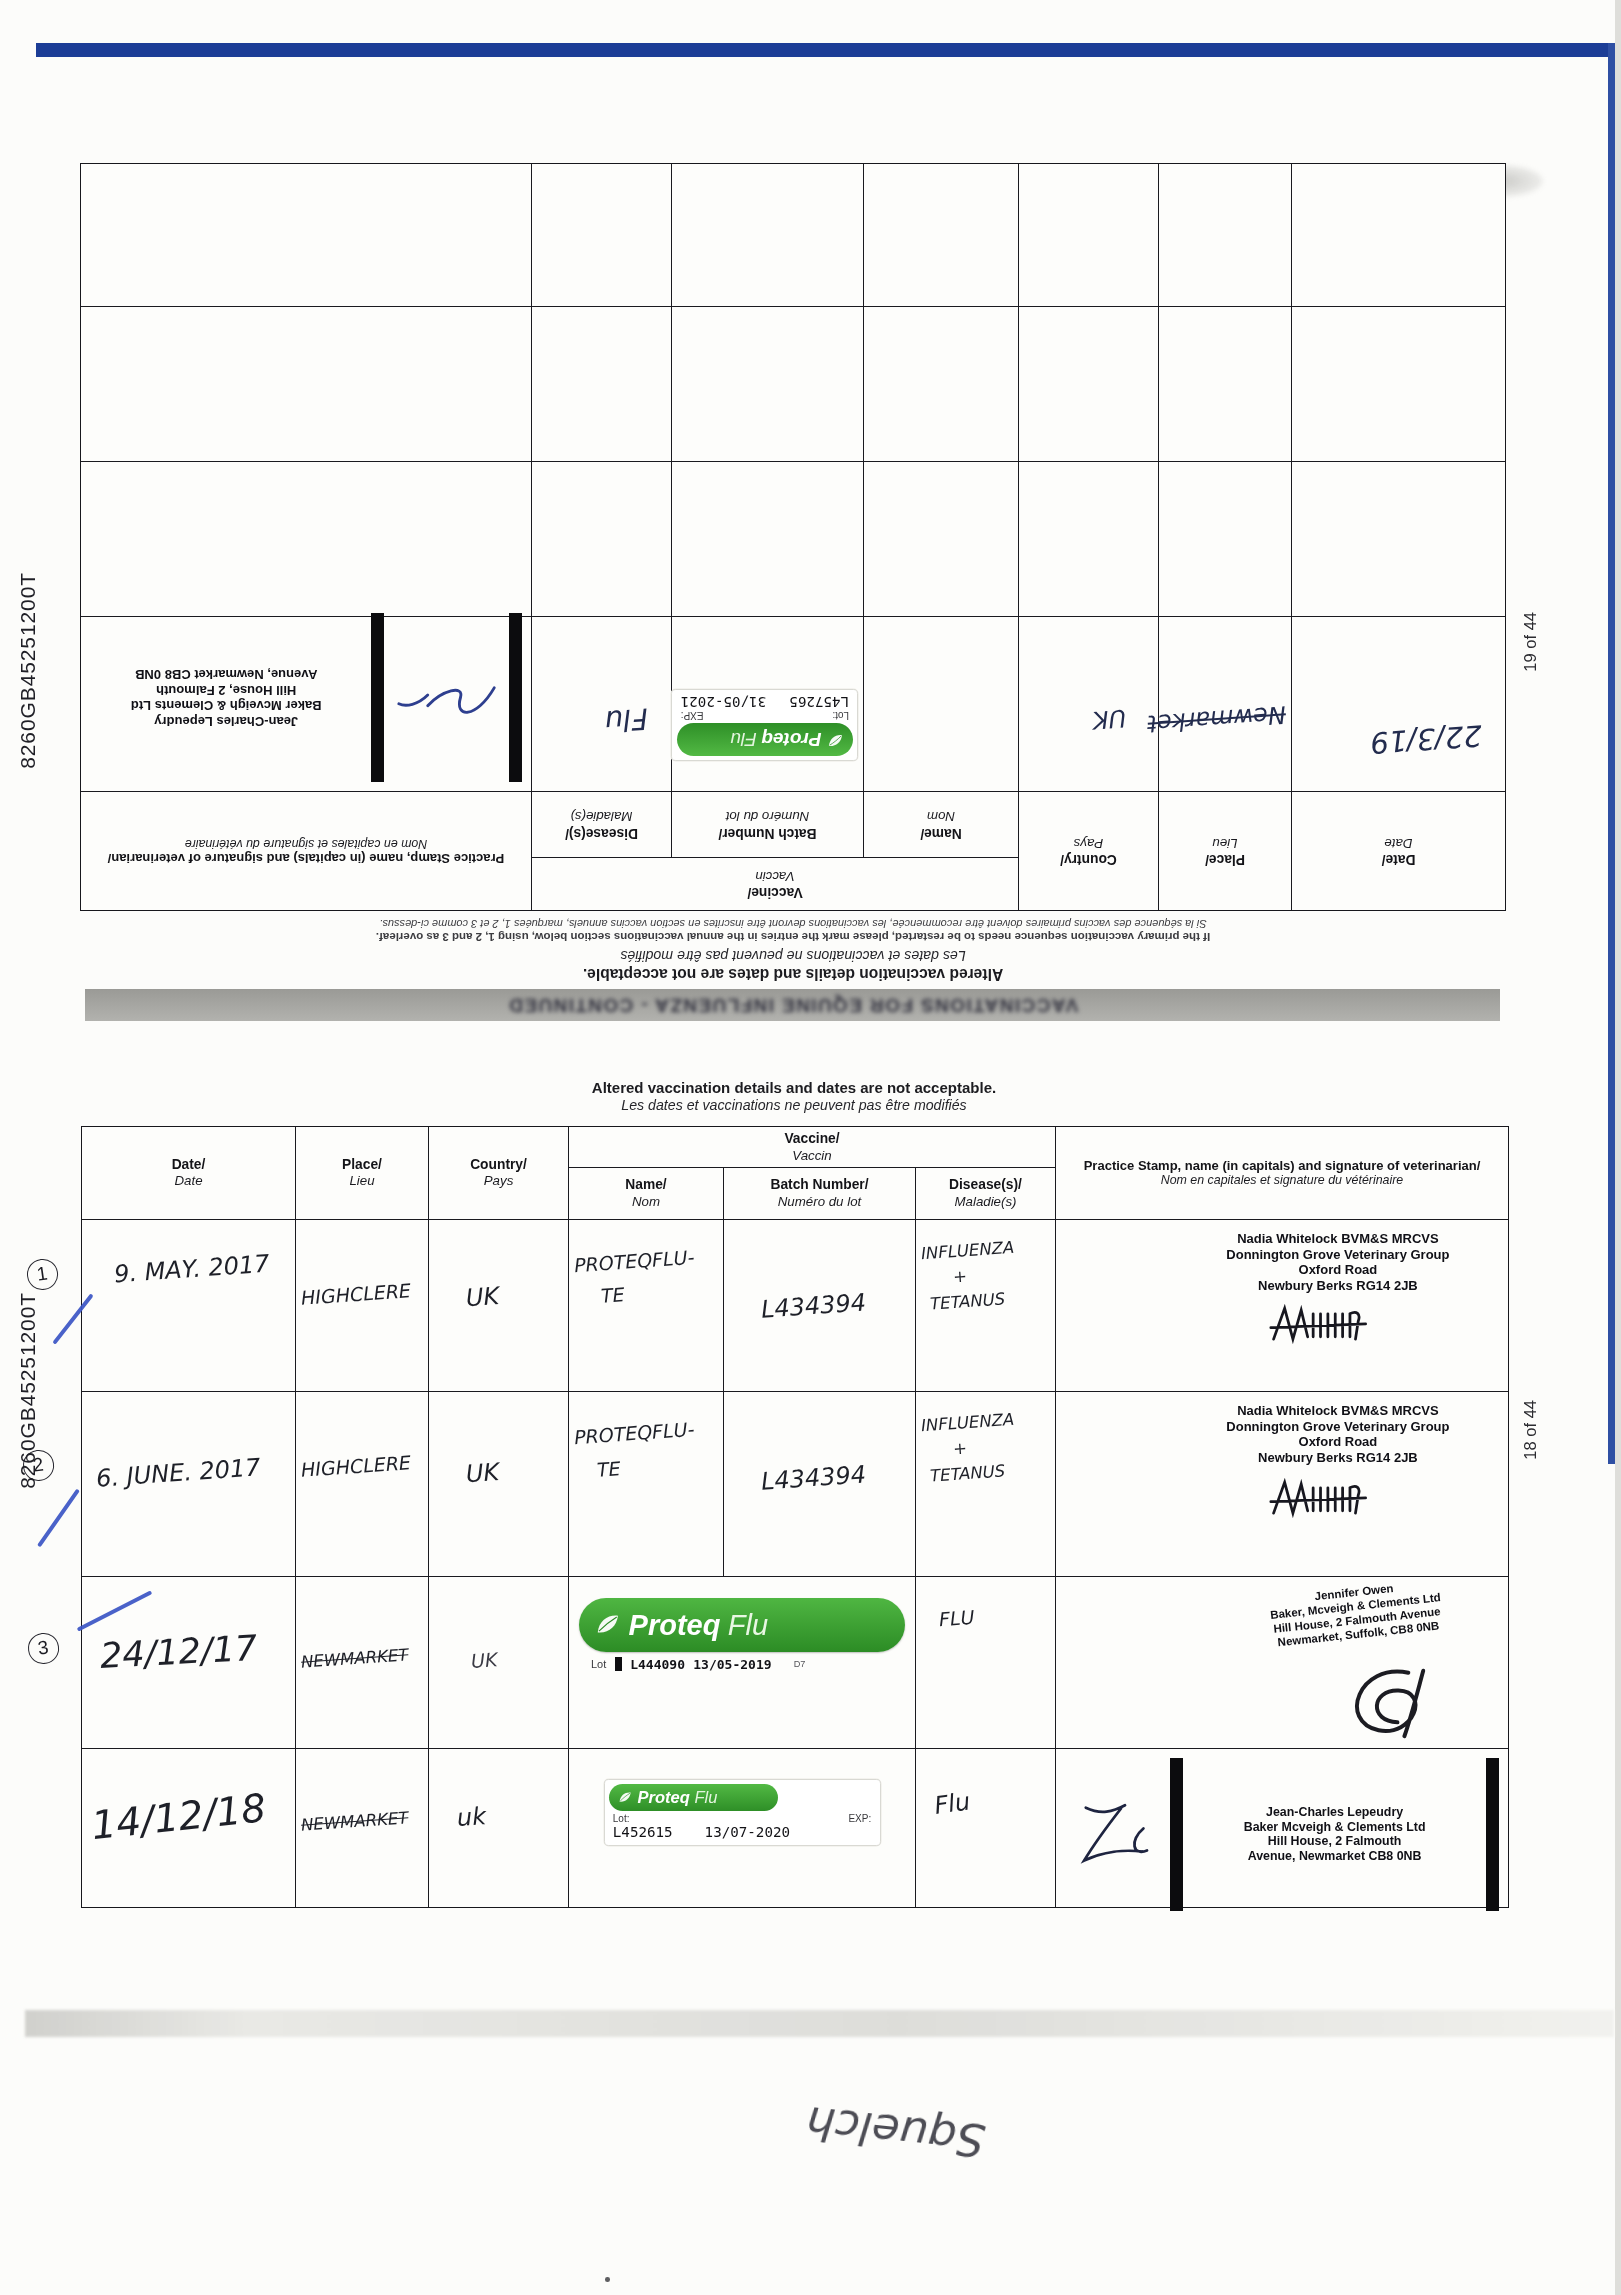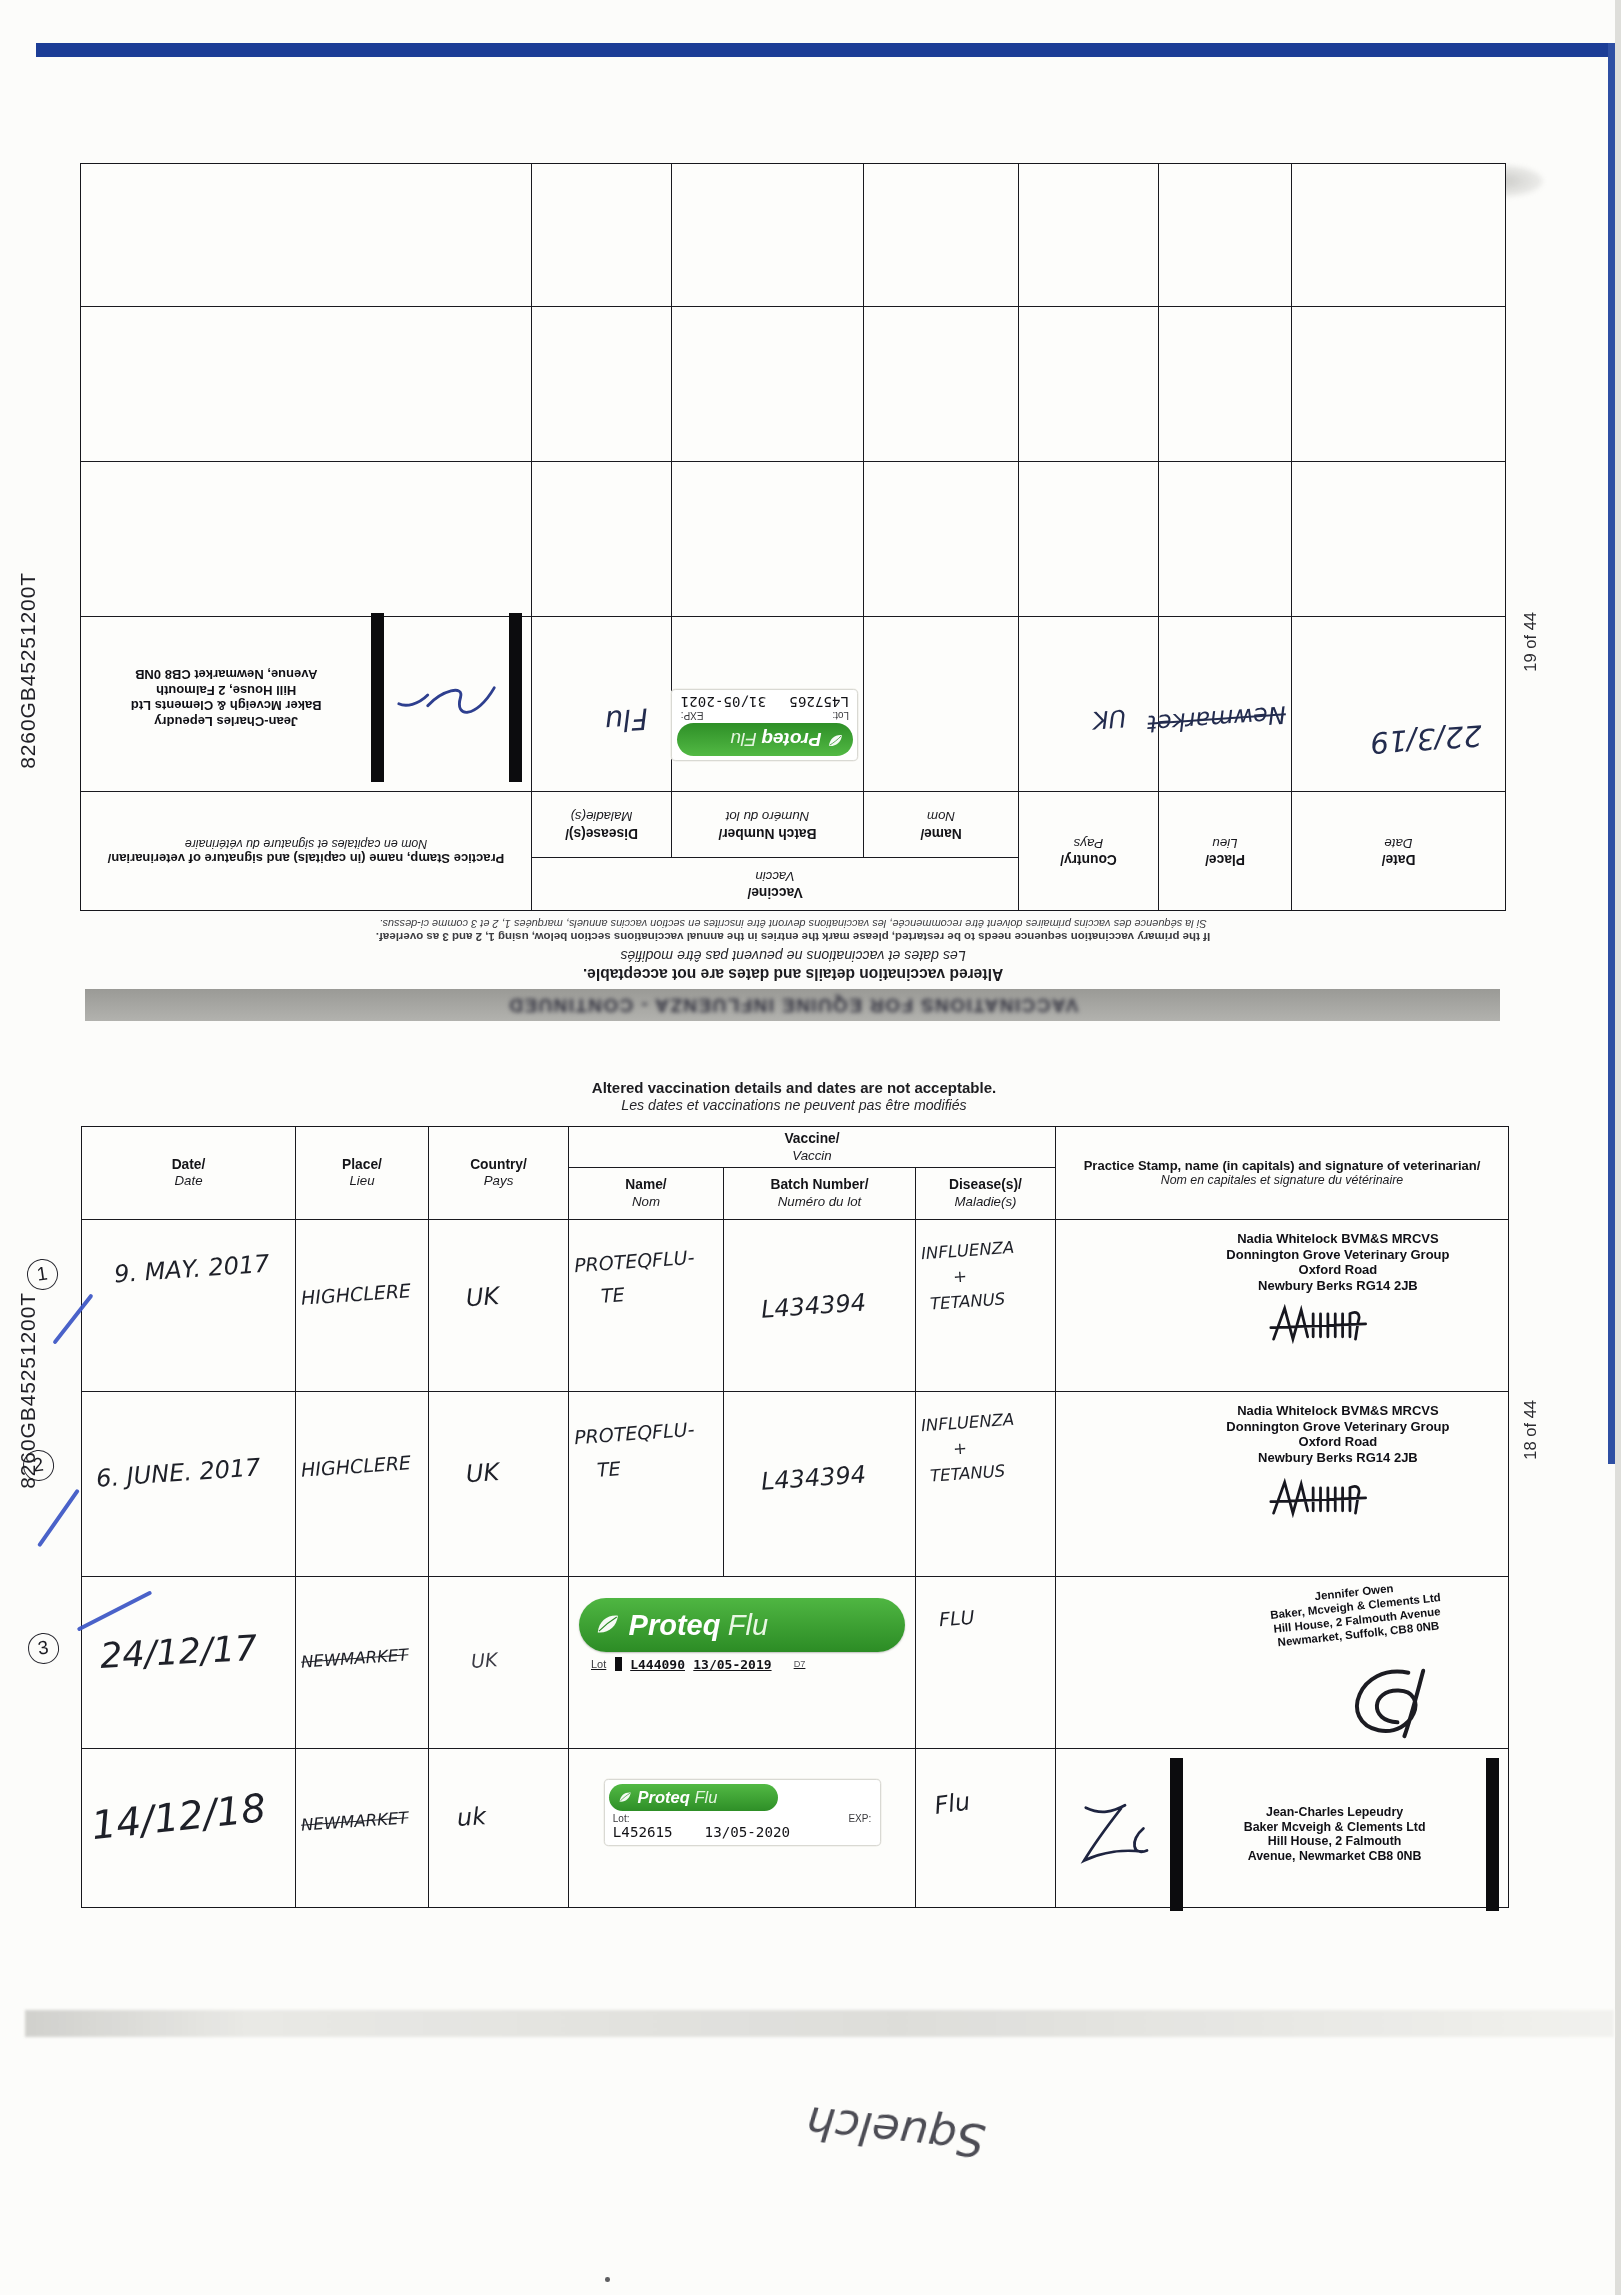"Lot" .stk3-lot { text-decoration: underline -> none }
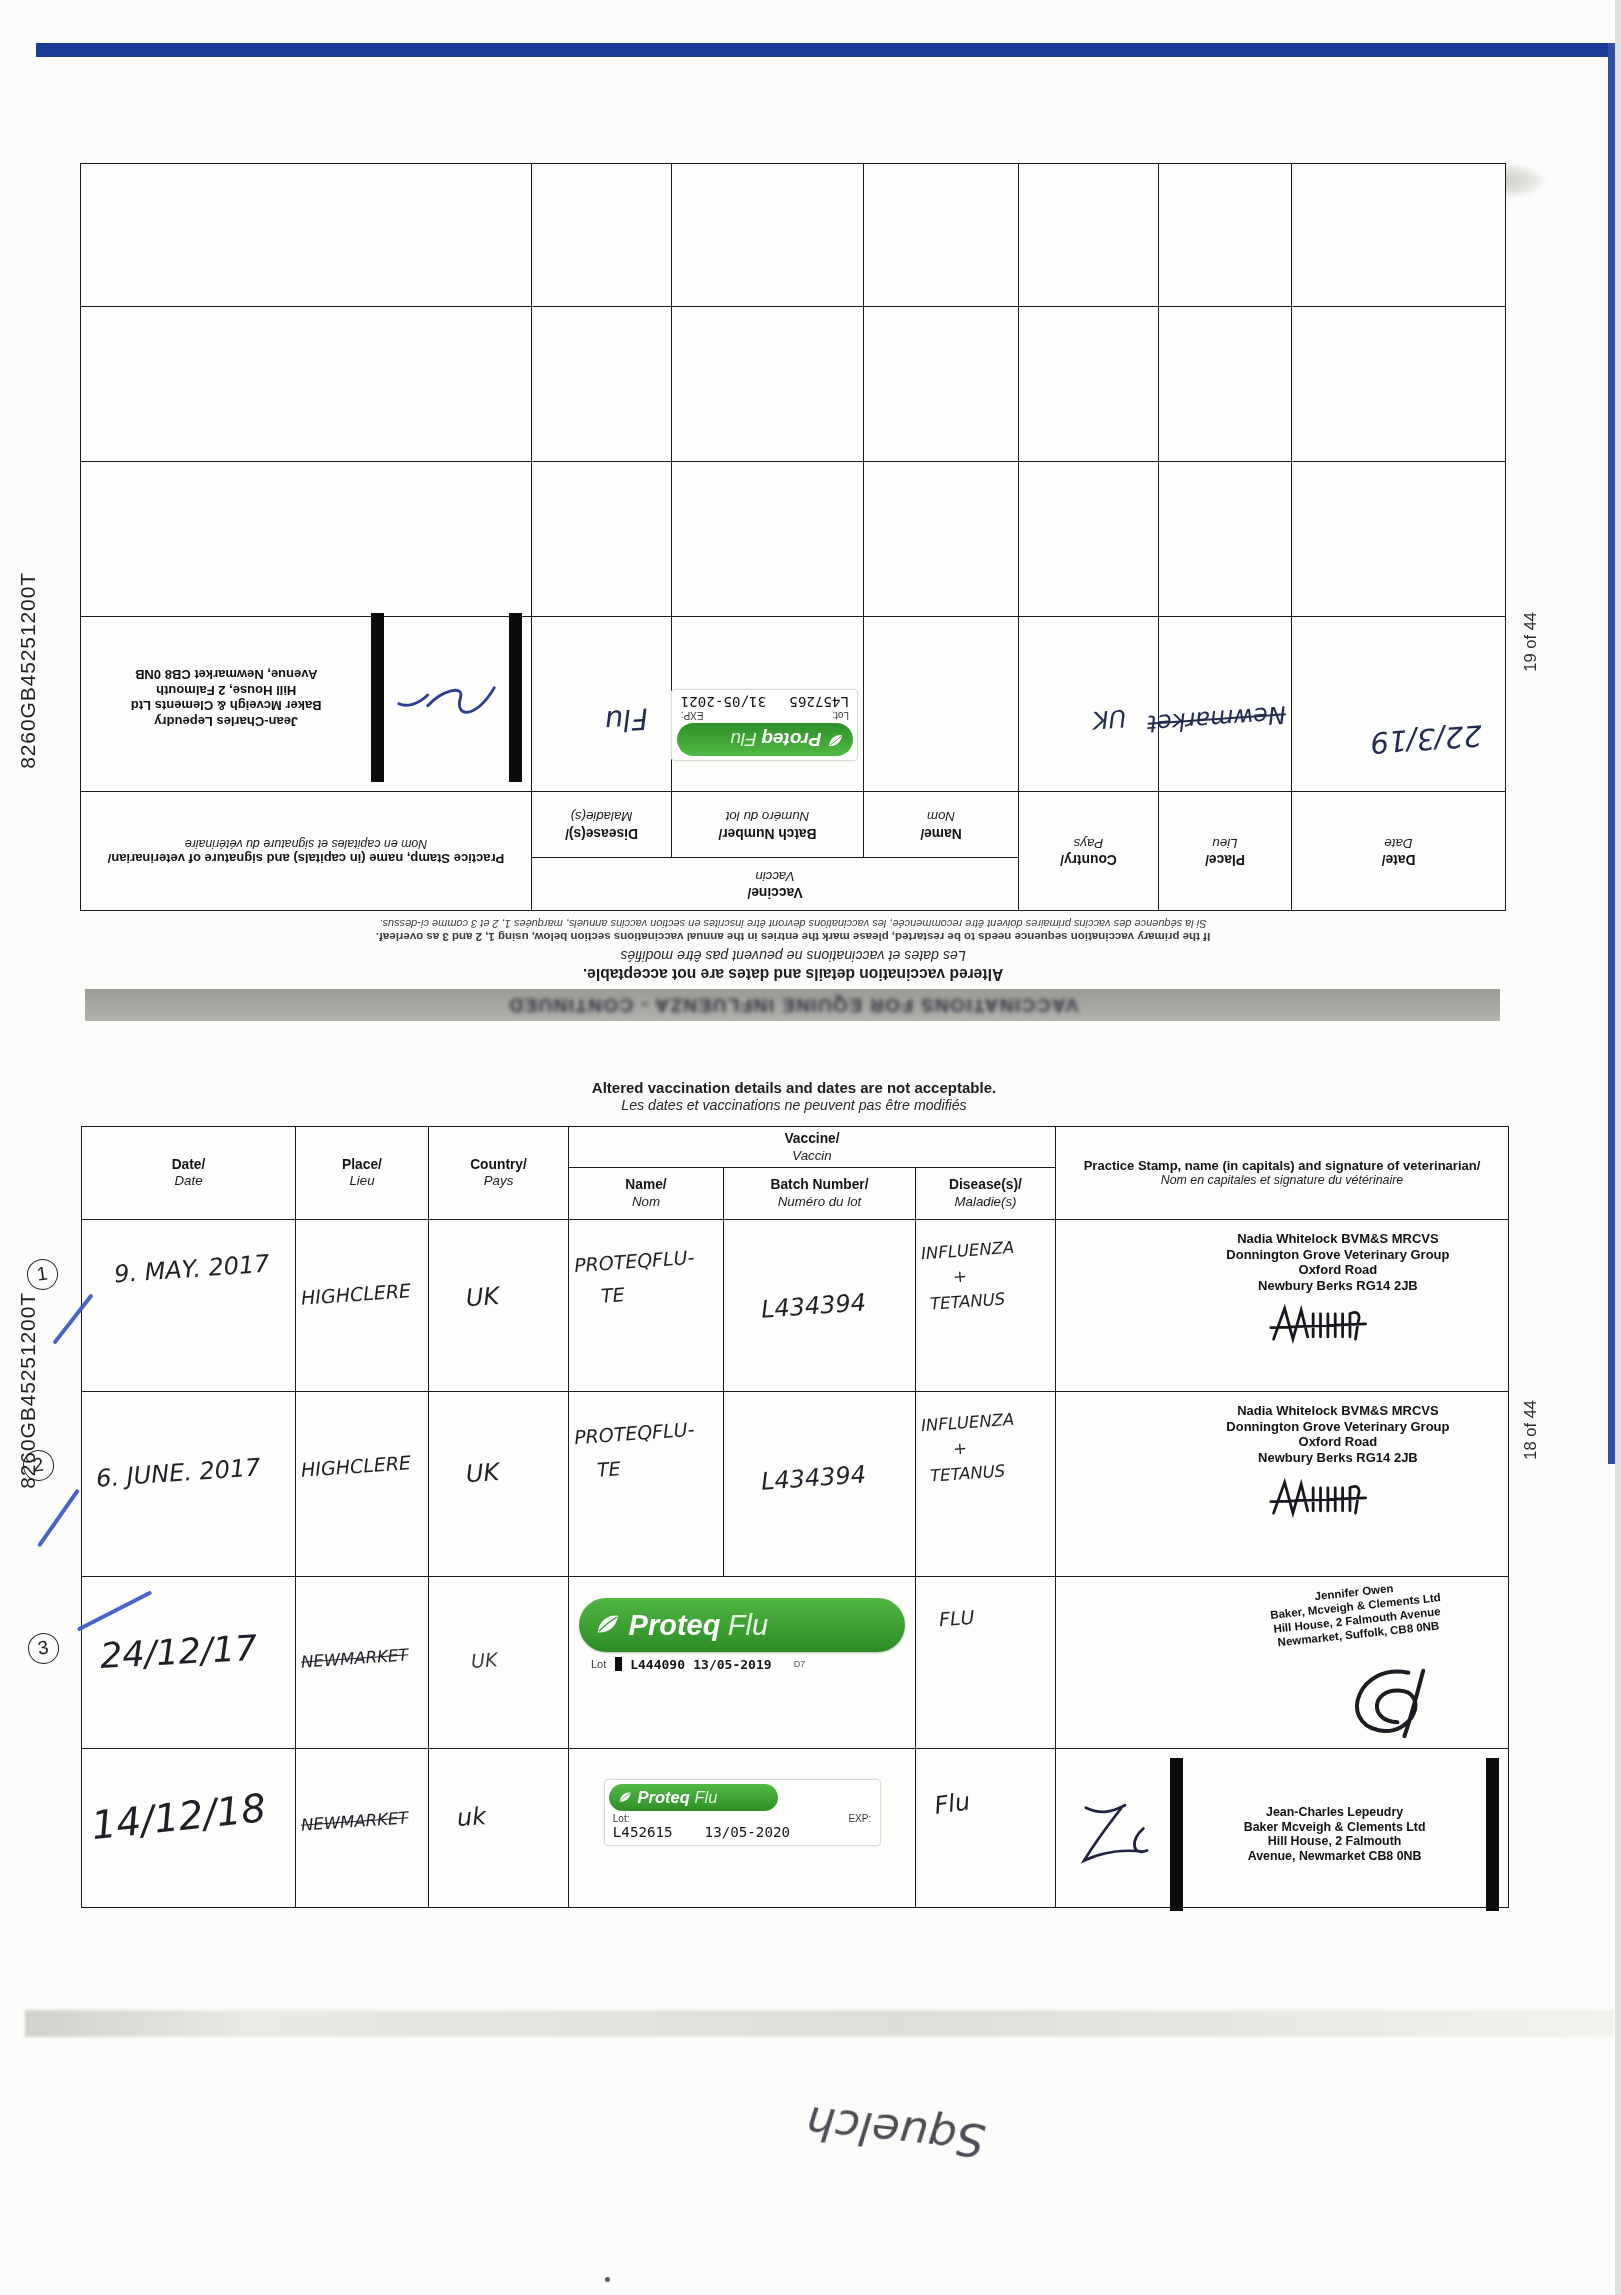"13/05-2020" span { text: 13/05-2020 -> 13/07-2020 }
